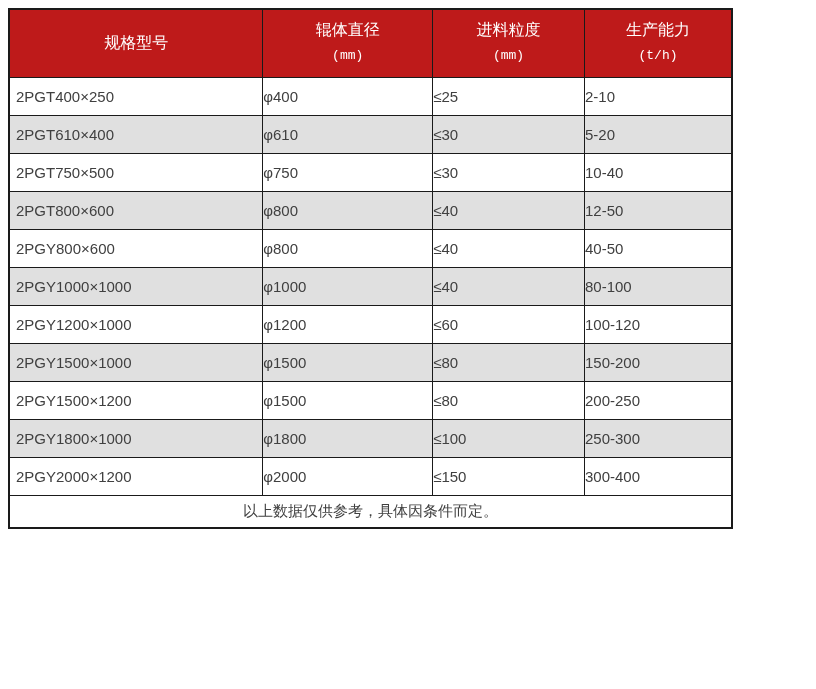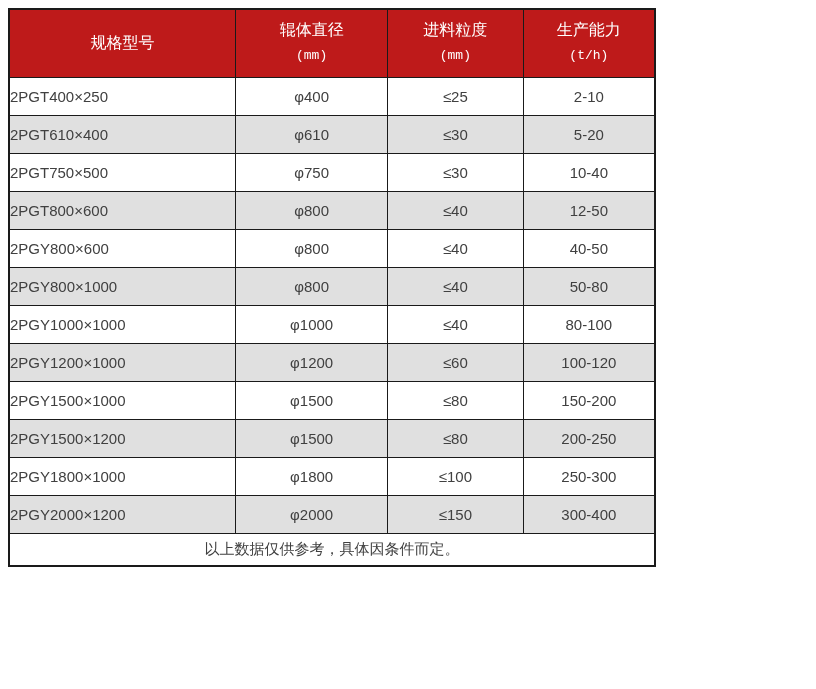"规格型号" table.spec-table { width: 648px -> 725px }
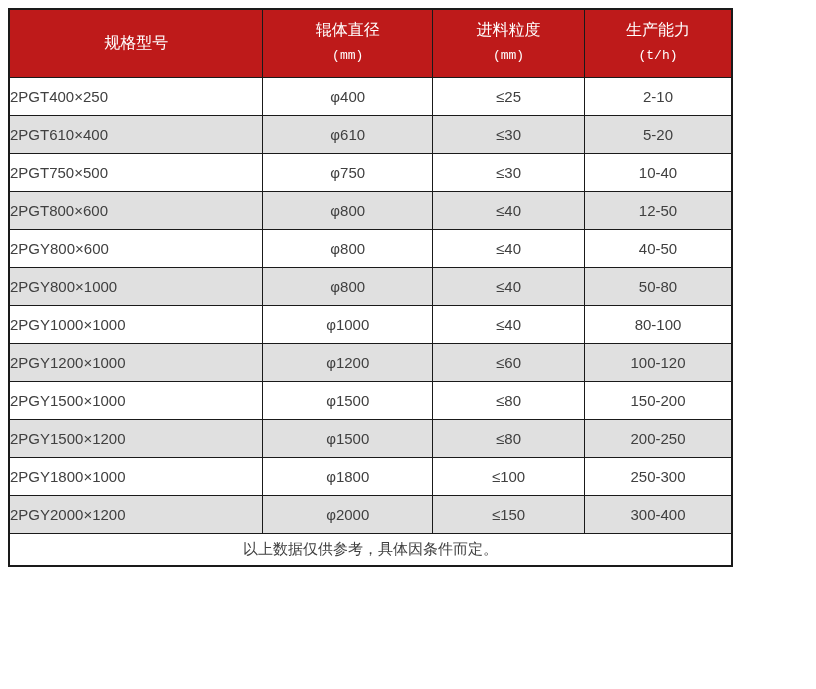"2PGT400×250" tbody td.model { padding-left: 0 -> 6px }
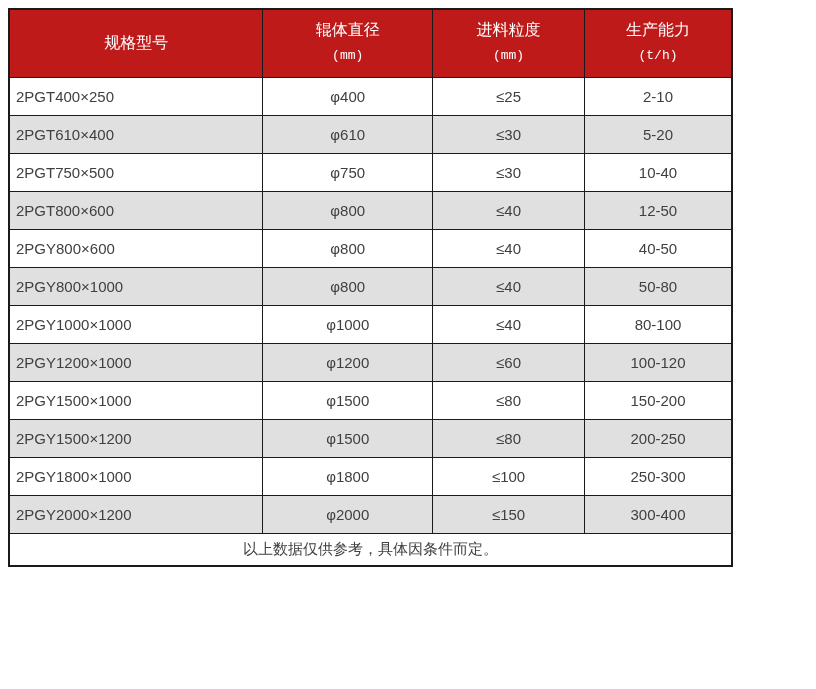"φ400" tbody td { text-align: center -> none }
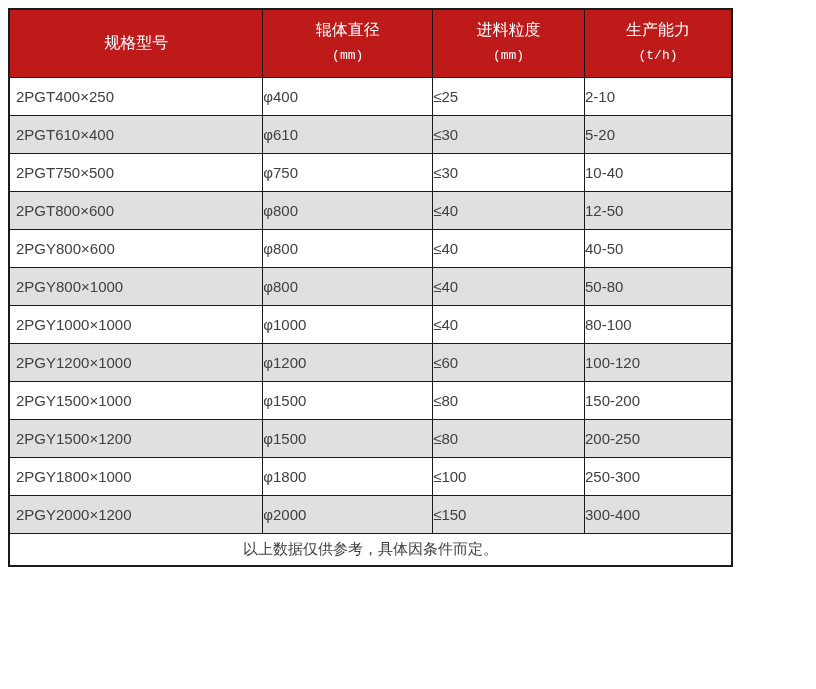"2PGY800×1000" tr { html: <tr> <td>2PGY800×1000</td> <td>φ800</td> <td>≤40</td> <td>50-80</td> </tr> -> none }
